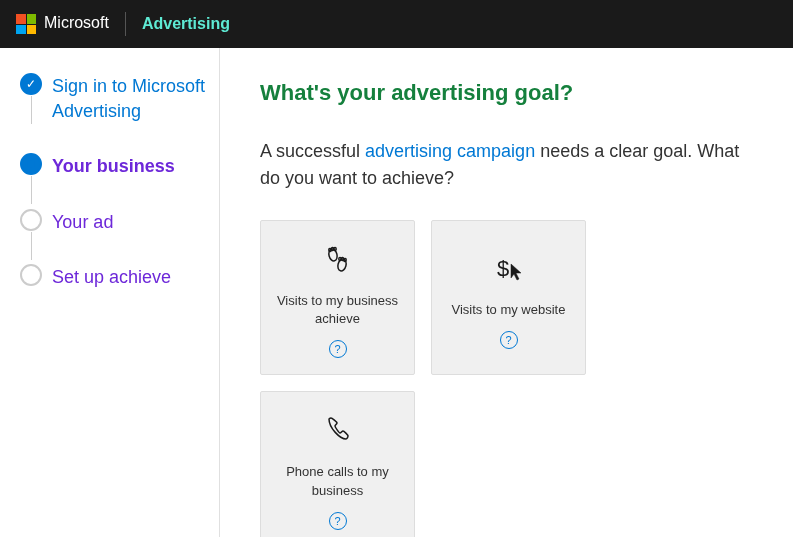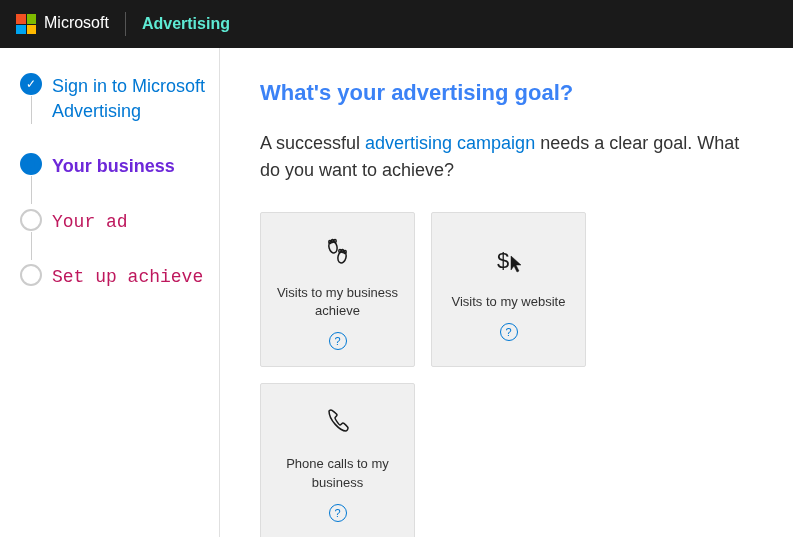"What's your advertising goal?" .page-title { color: #3b82f6 -> #15803d; margin-bottom: 24px -> 32px }
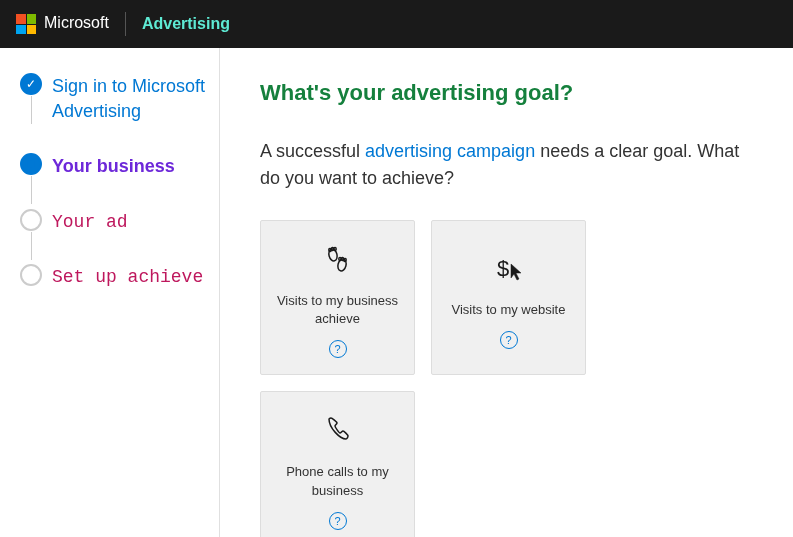"Your ad" .sidebar-label.inactive { color: #be185d -> #6d28d9; font-family: Liberation Mono, monospace -> none }
